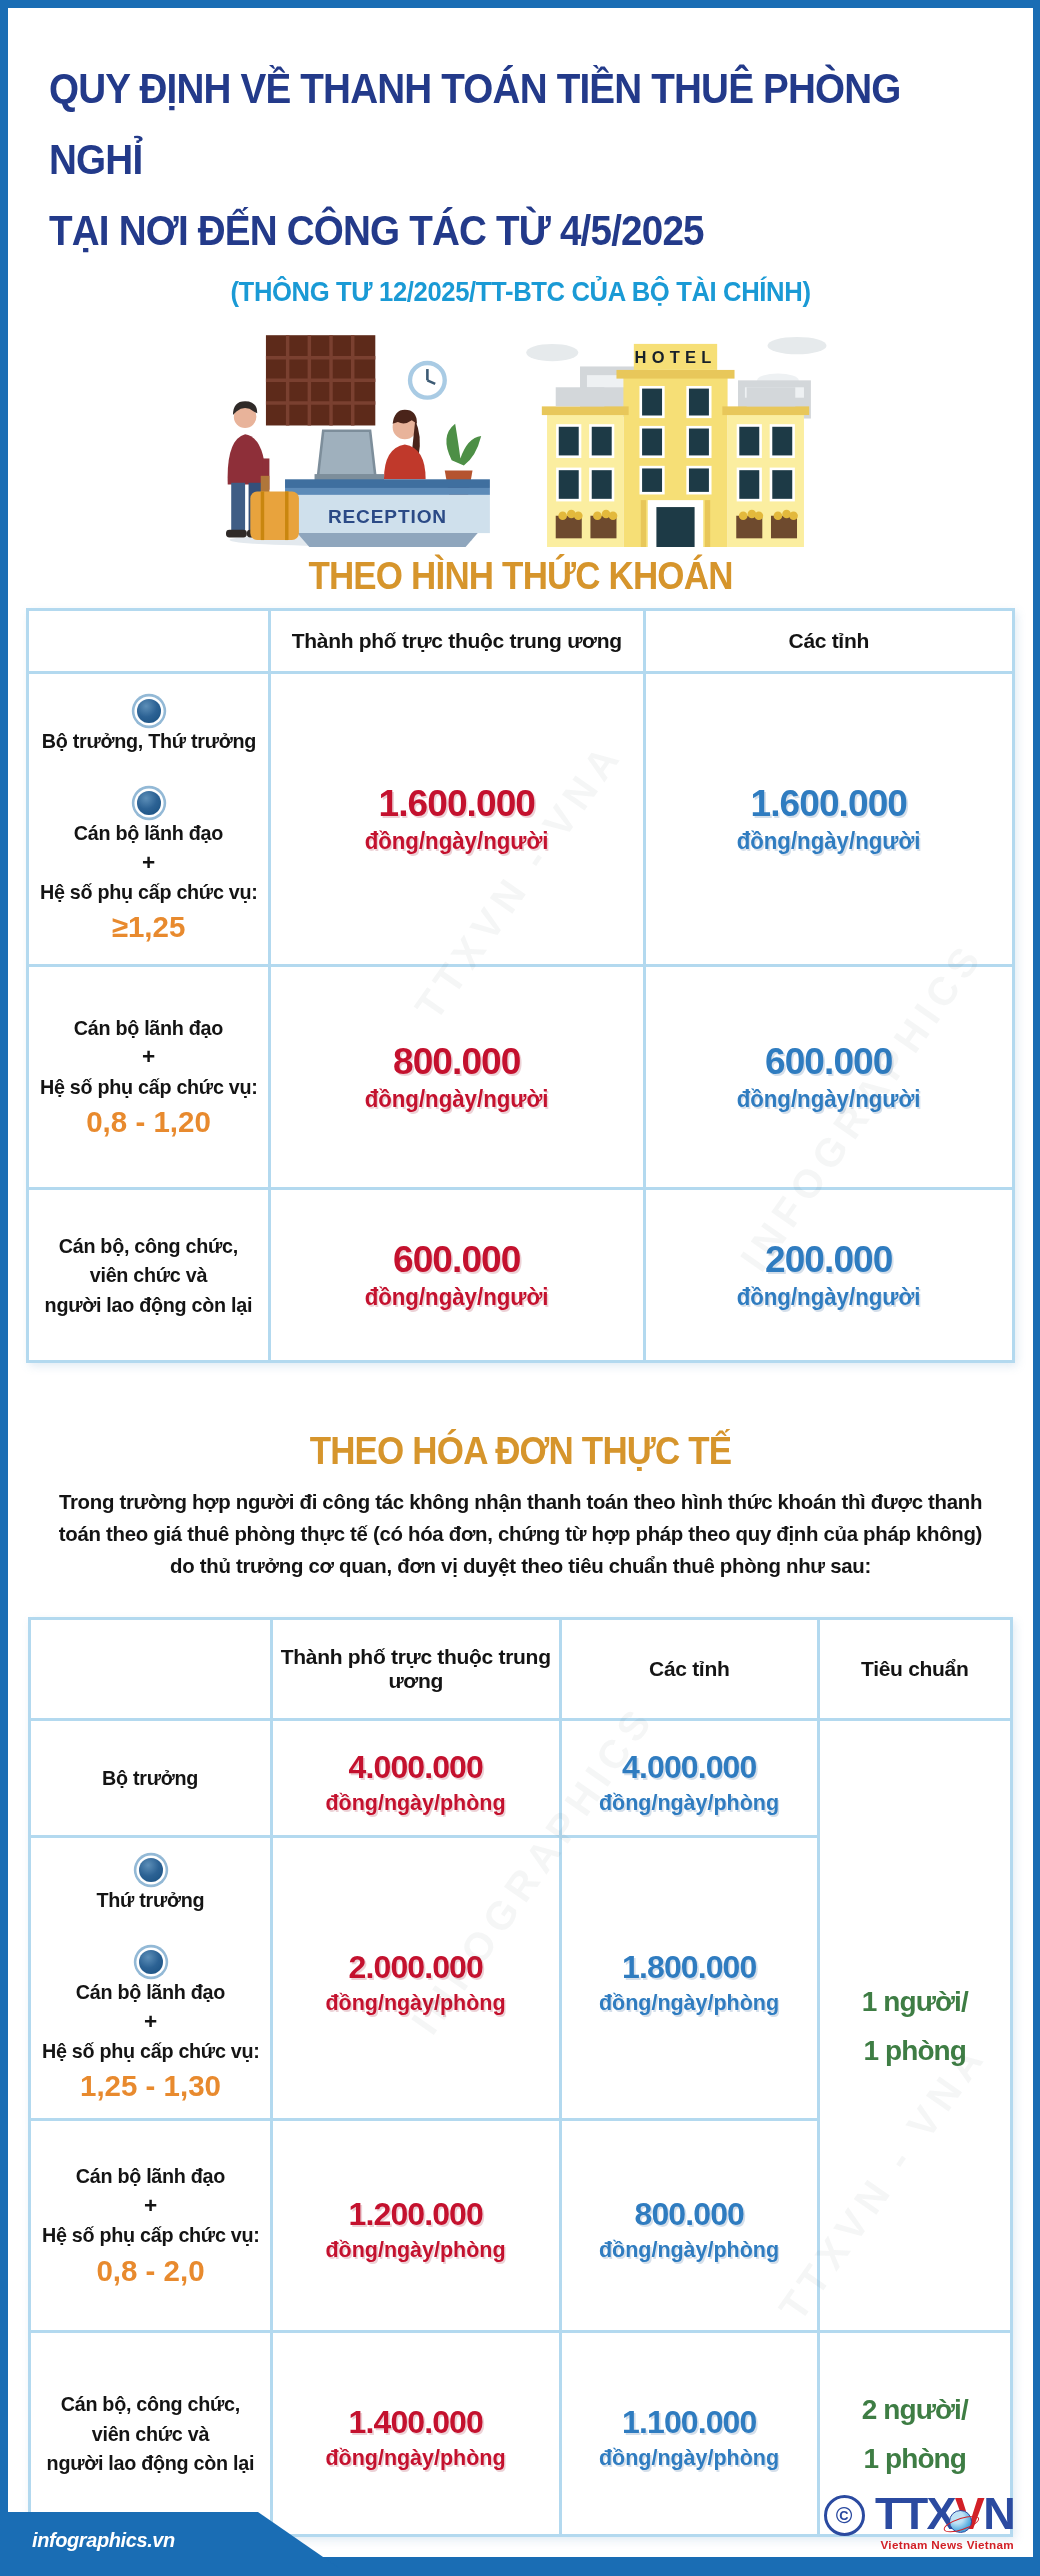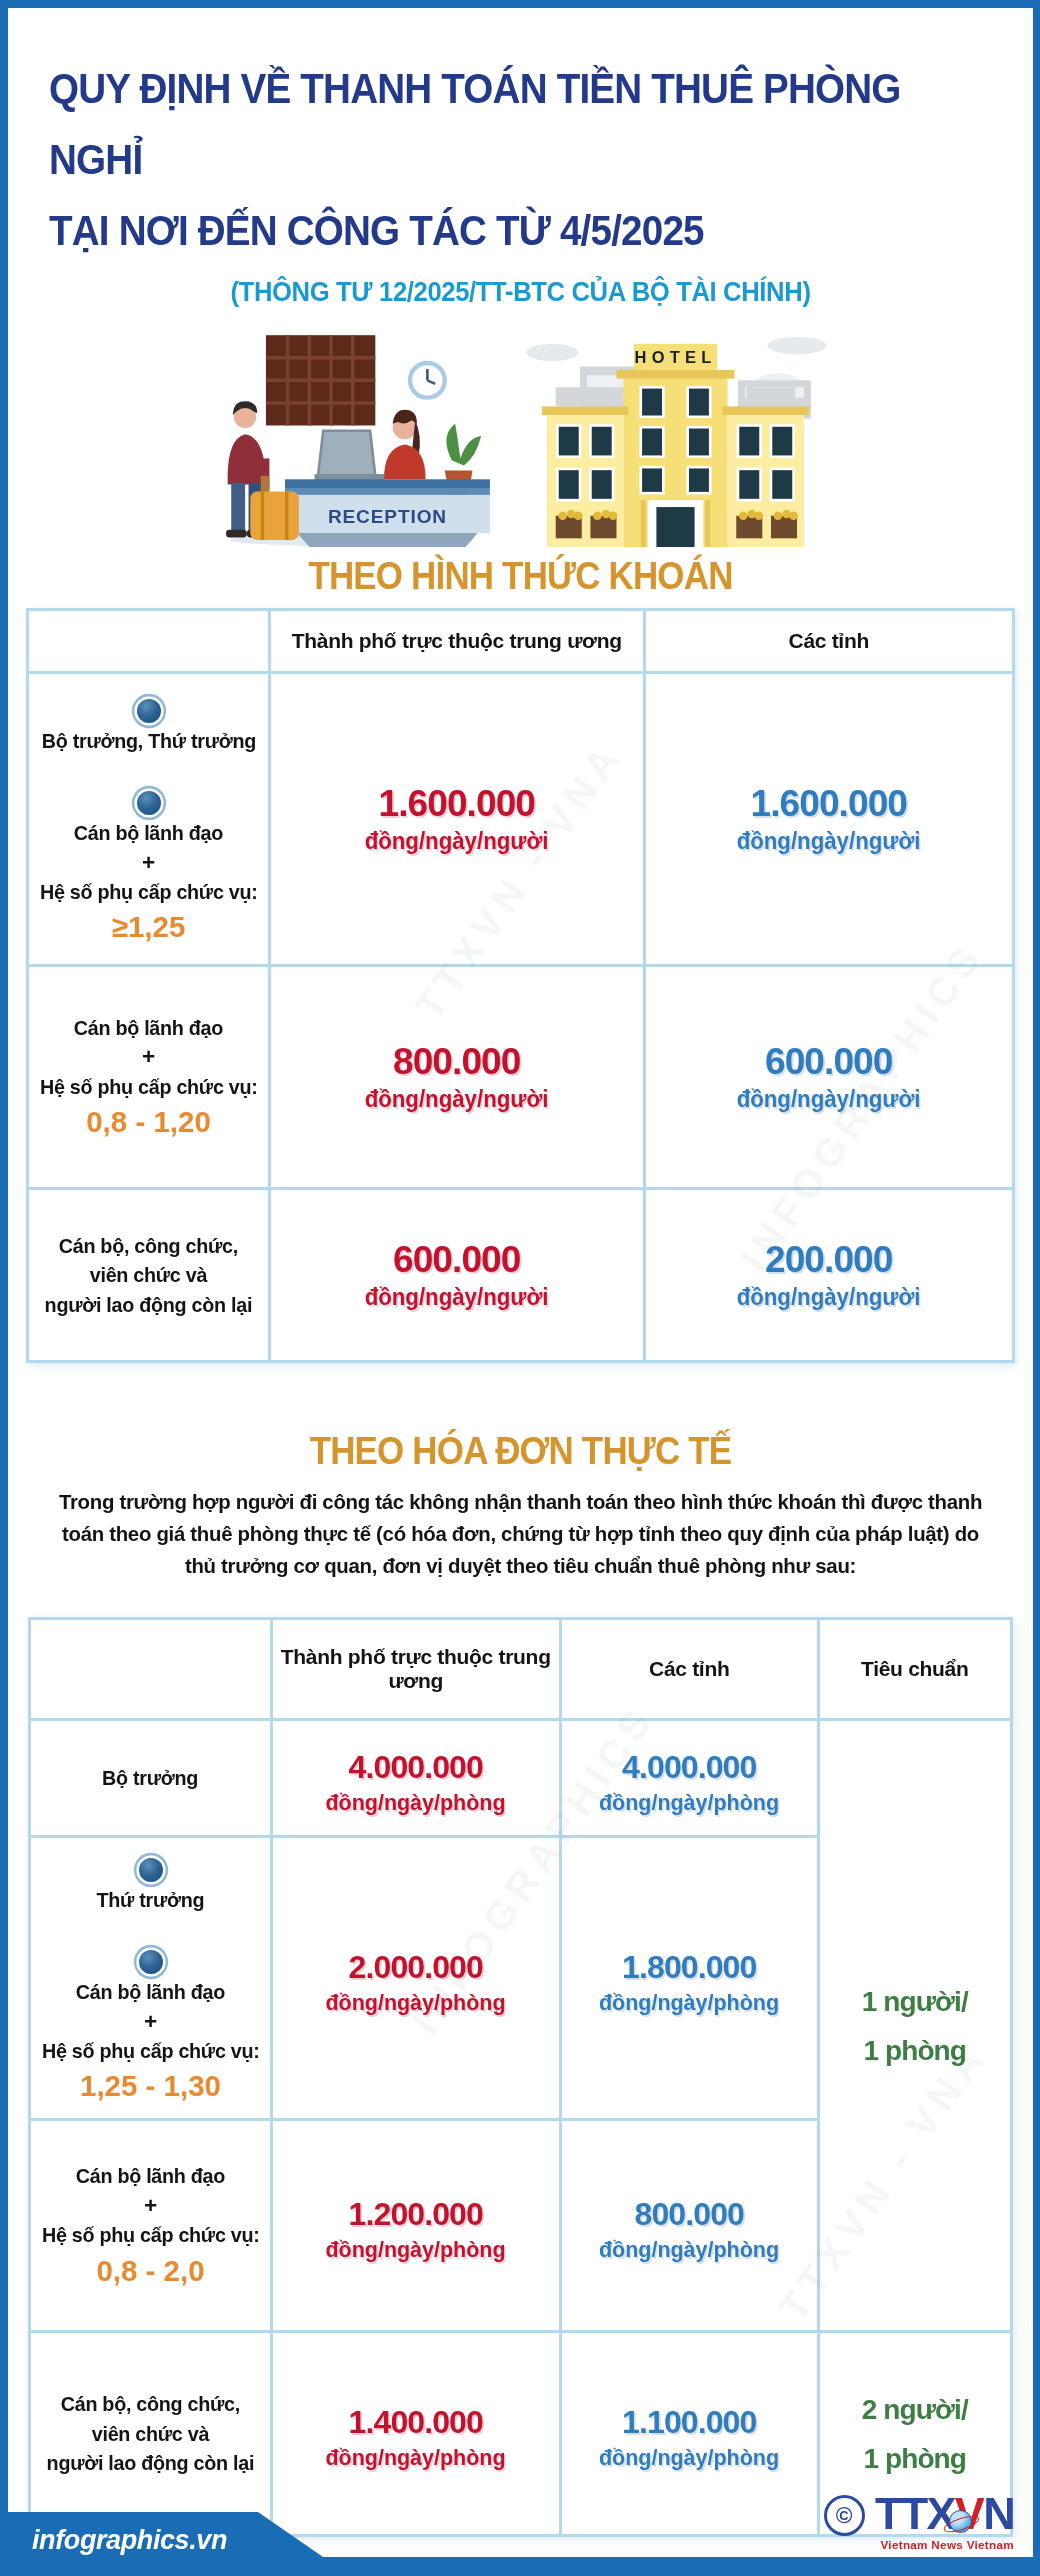"Trong trường hợp người đi" p.intro { text: tỉnh theo quy định của pháp luật -> pháp theo quy định của pháp không }
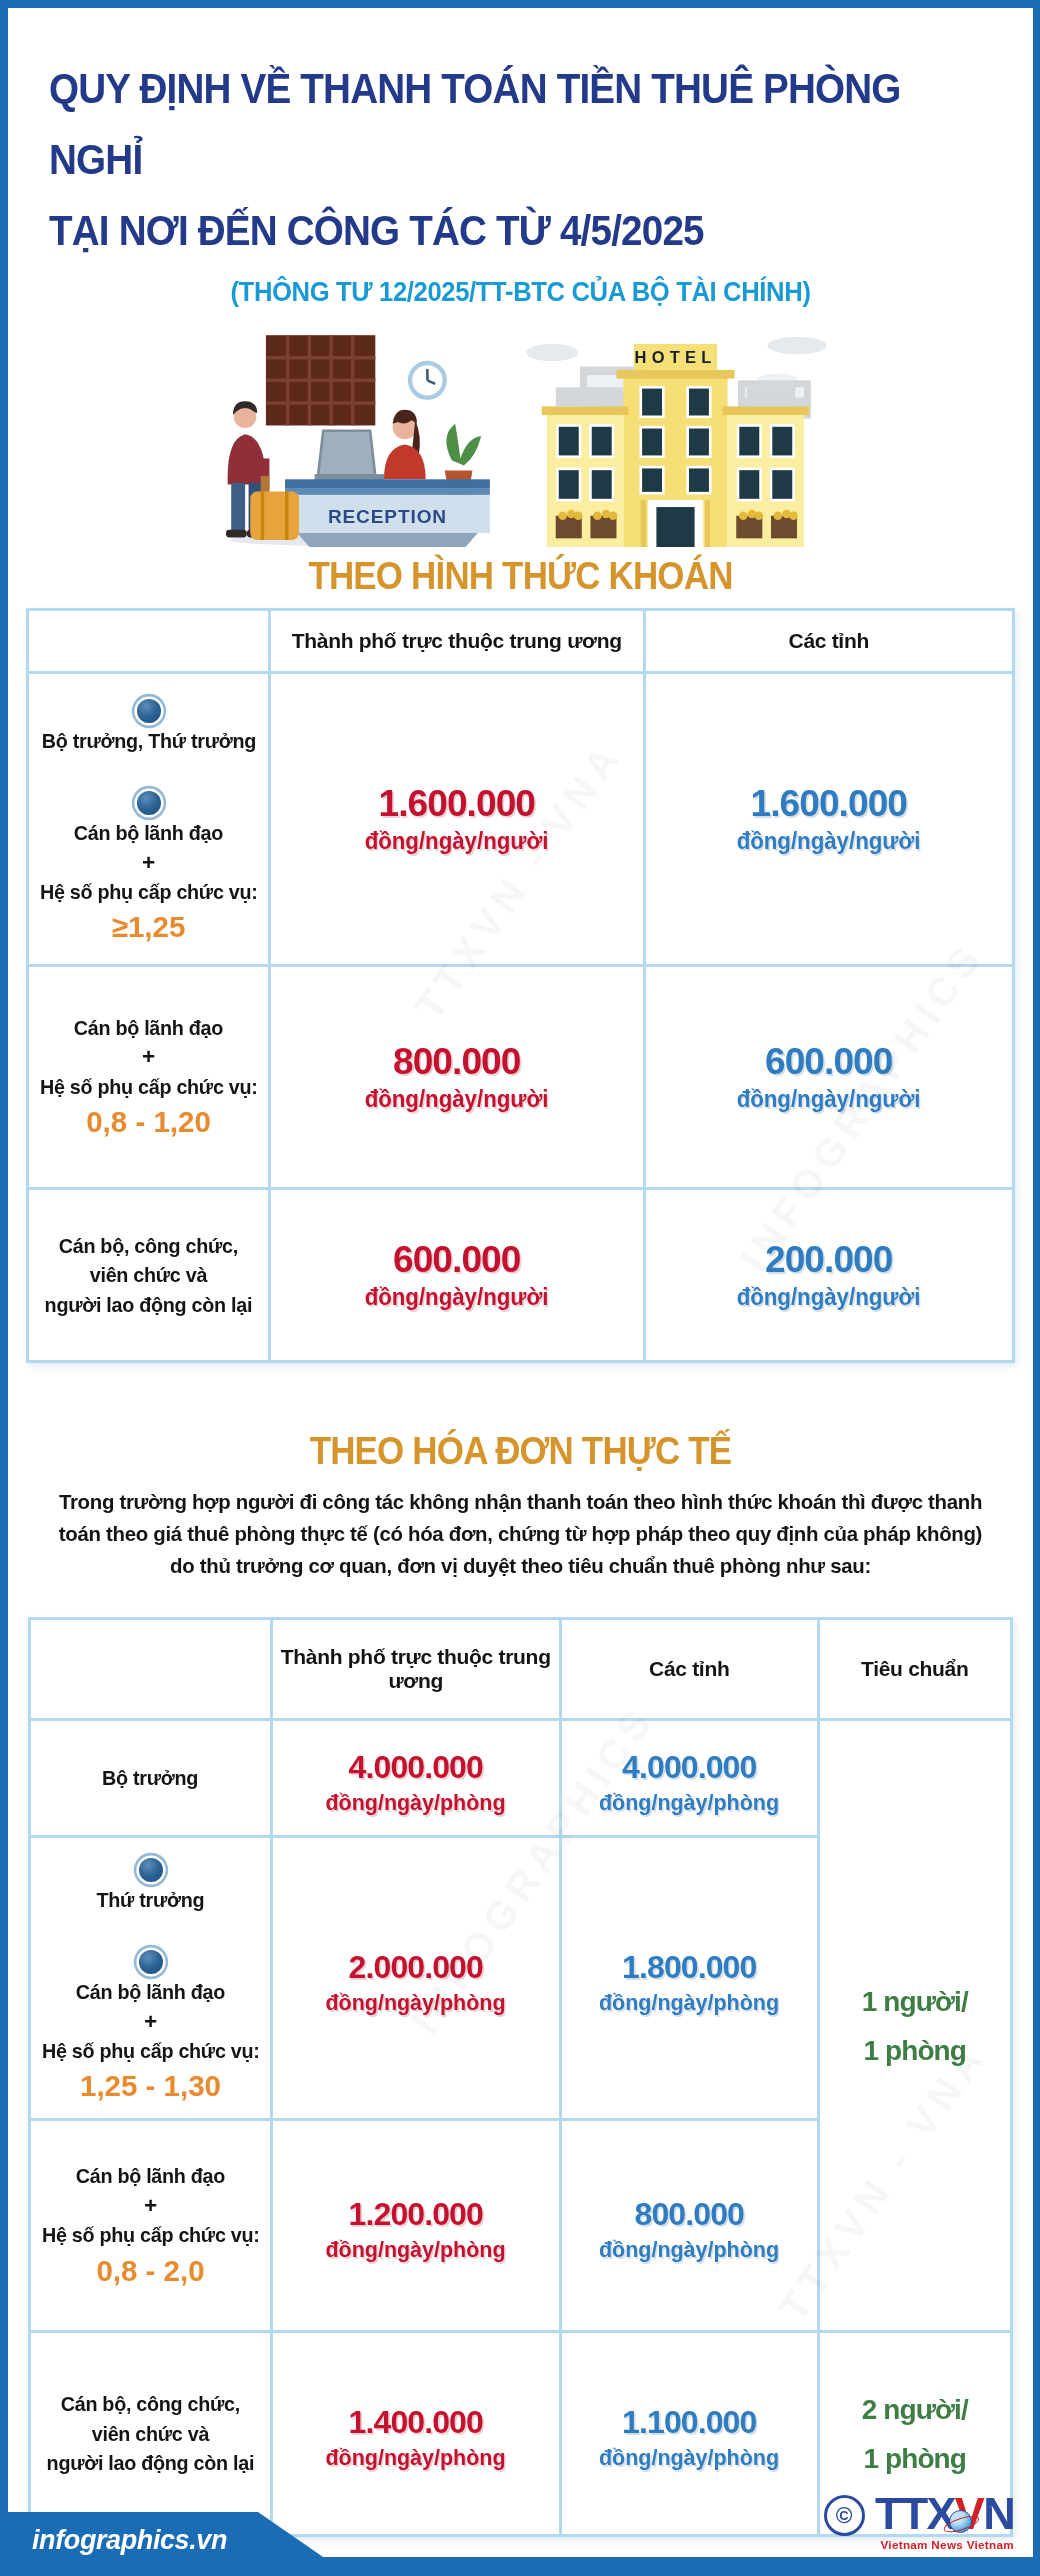"infographics.vn" .site-banner .site { font-size: 27px -> 20px }
